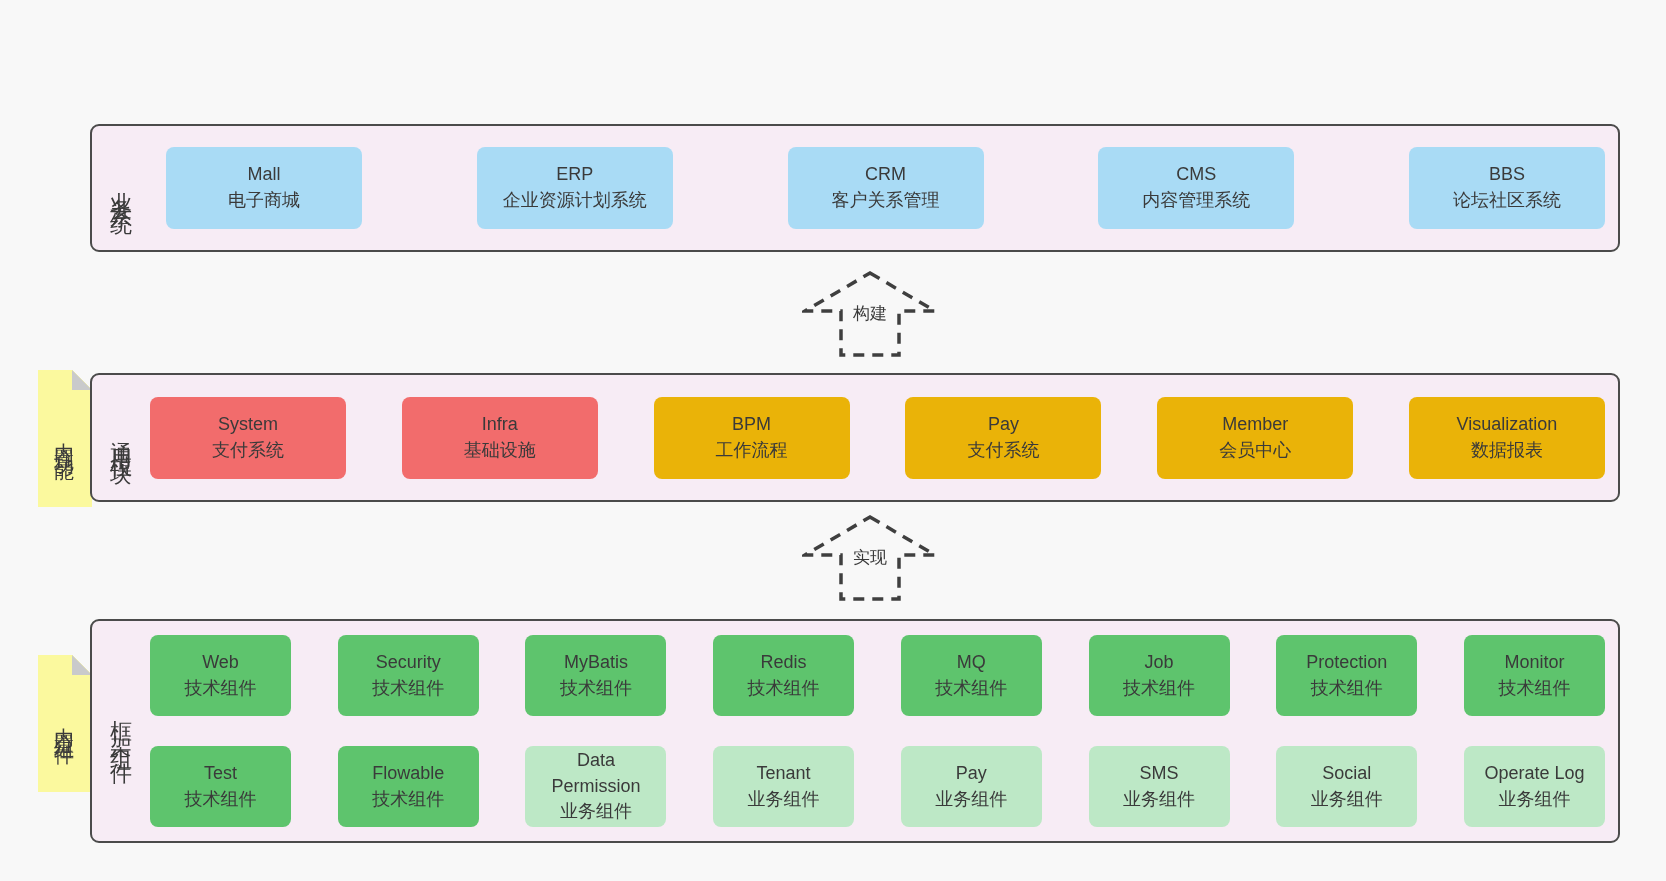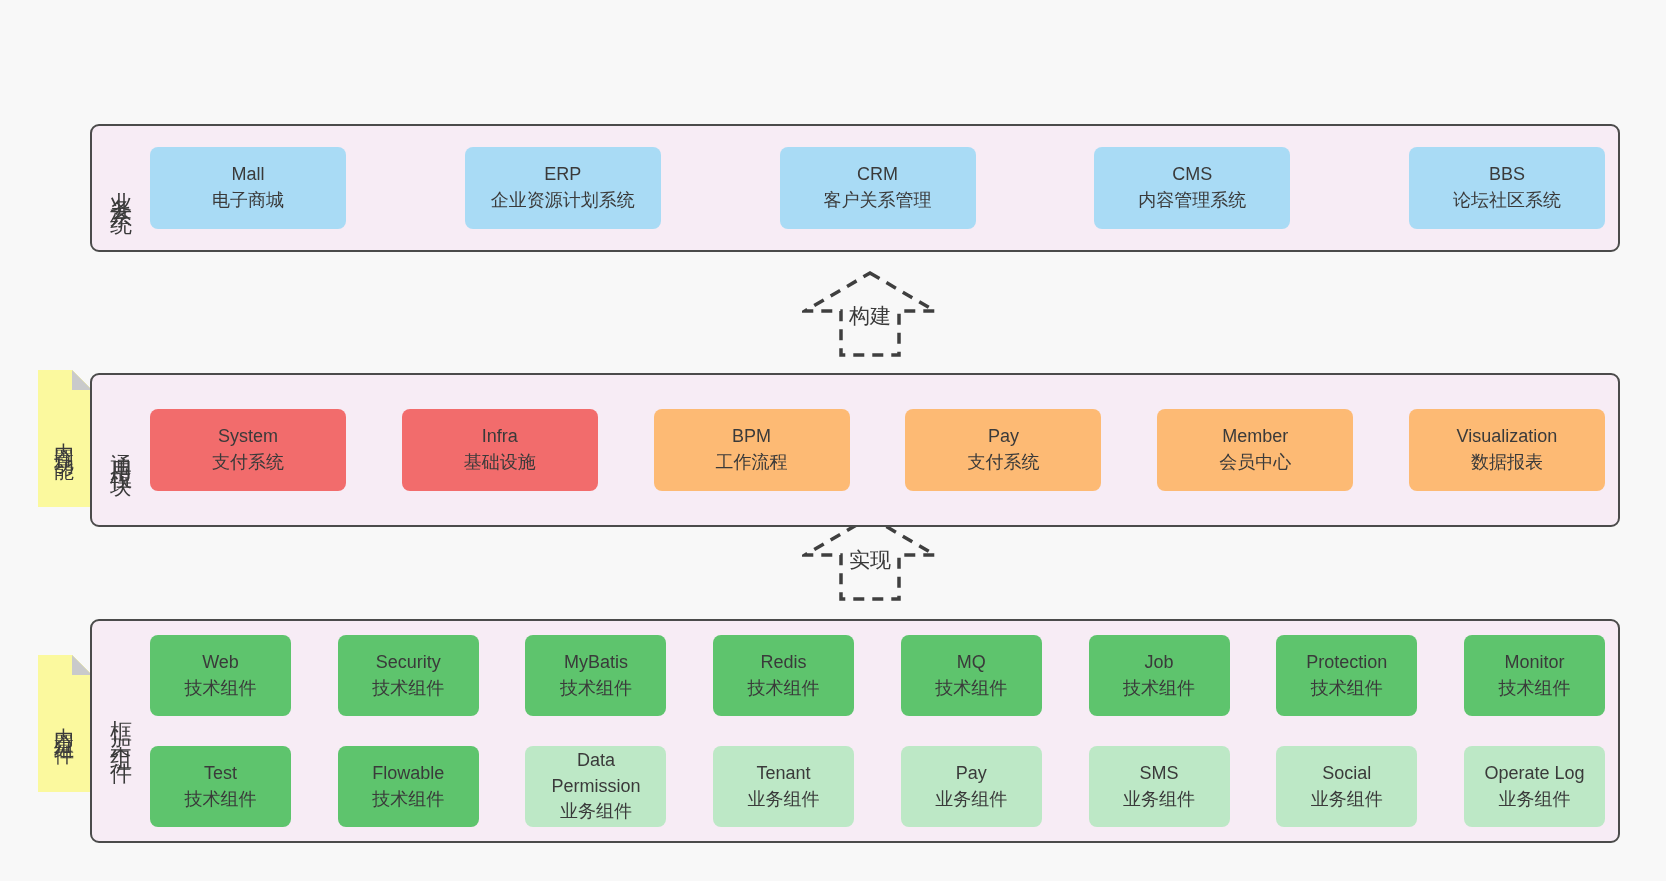"Mall" .band-1 { gap: none -> 16px }
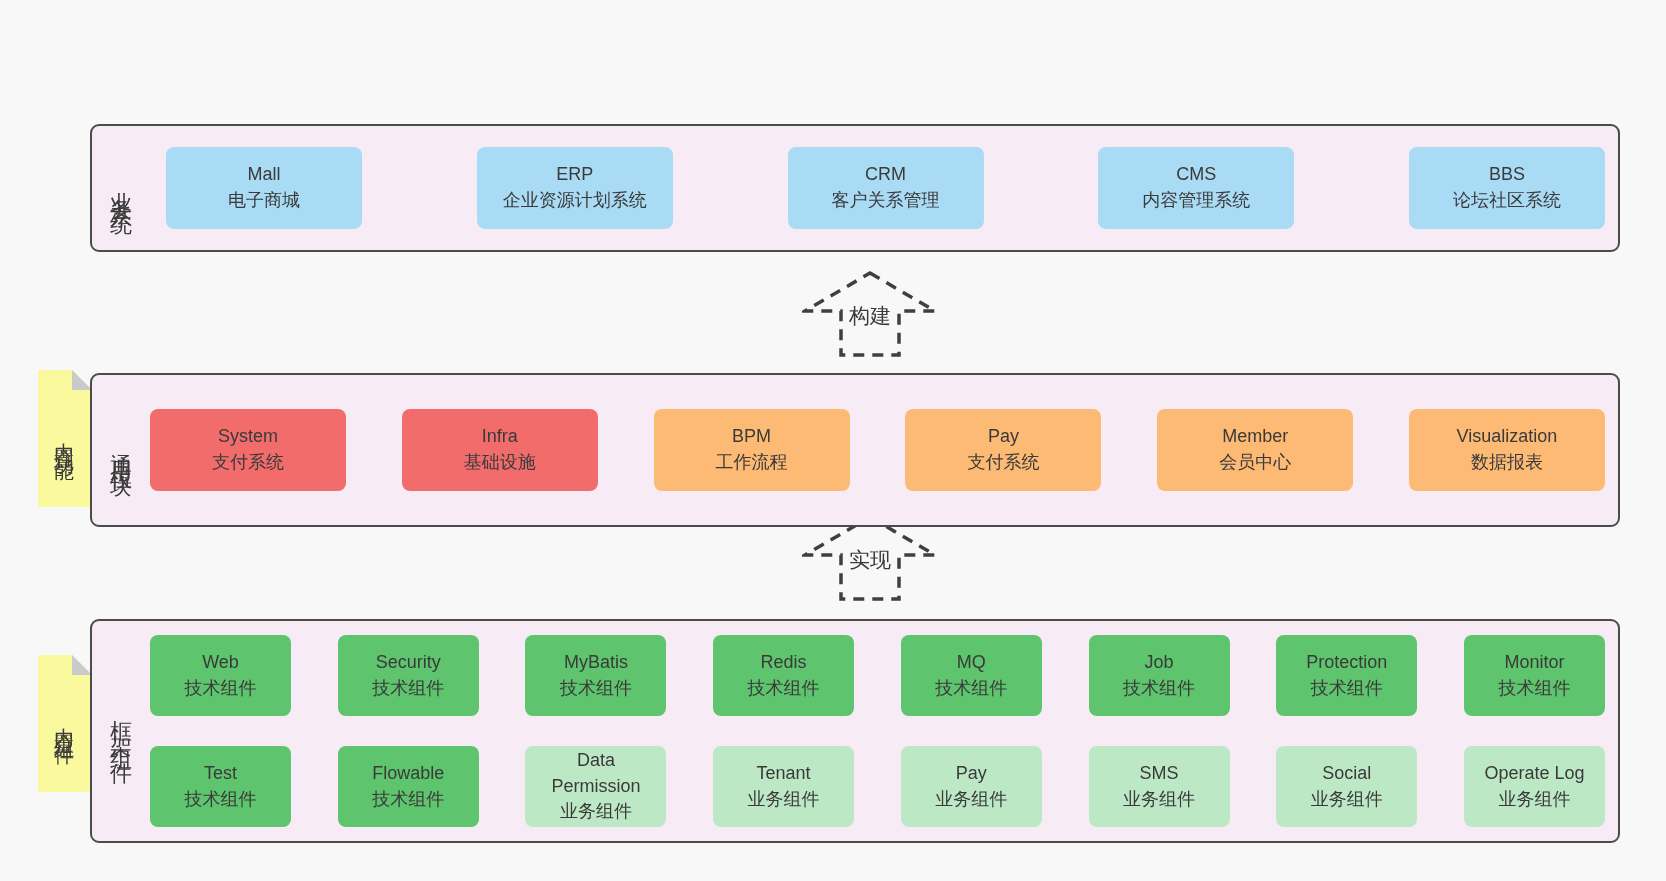"构建" .arrow-label { font-size: 21px -> 17px }
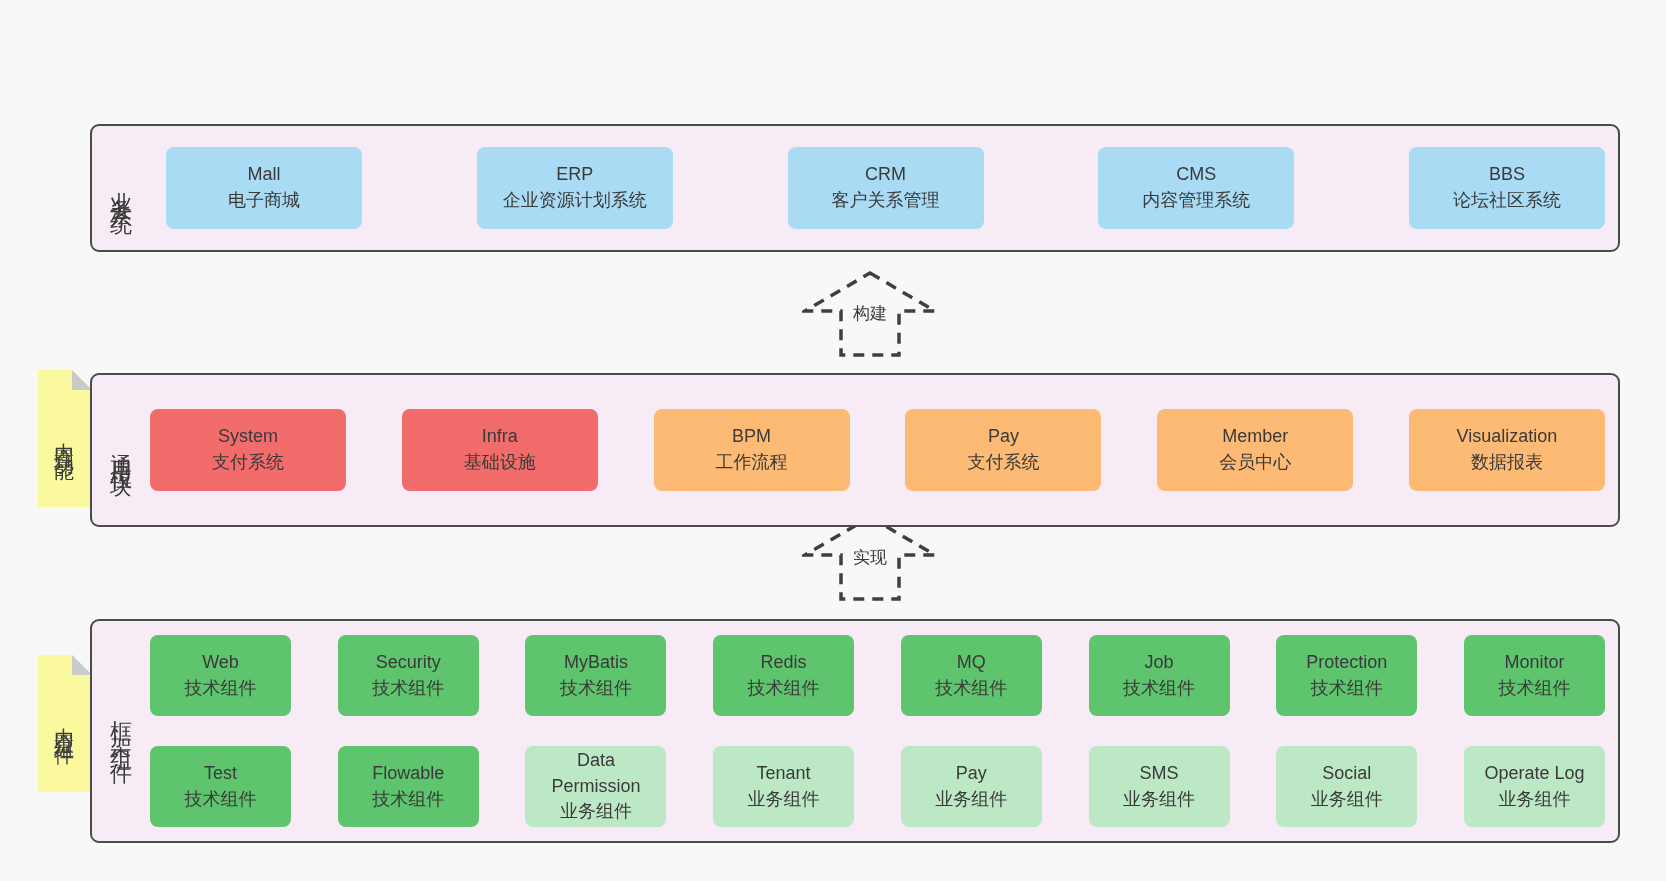"System" .band-2 { height: 154px -> 129px }
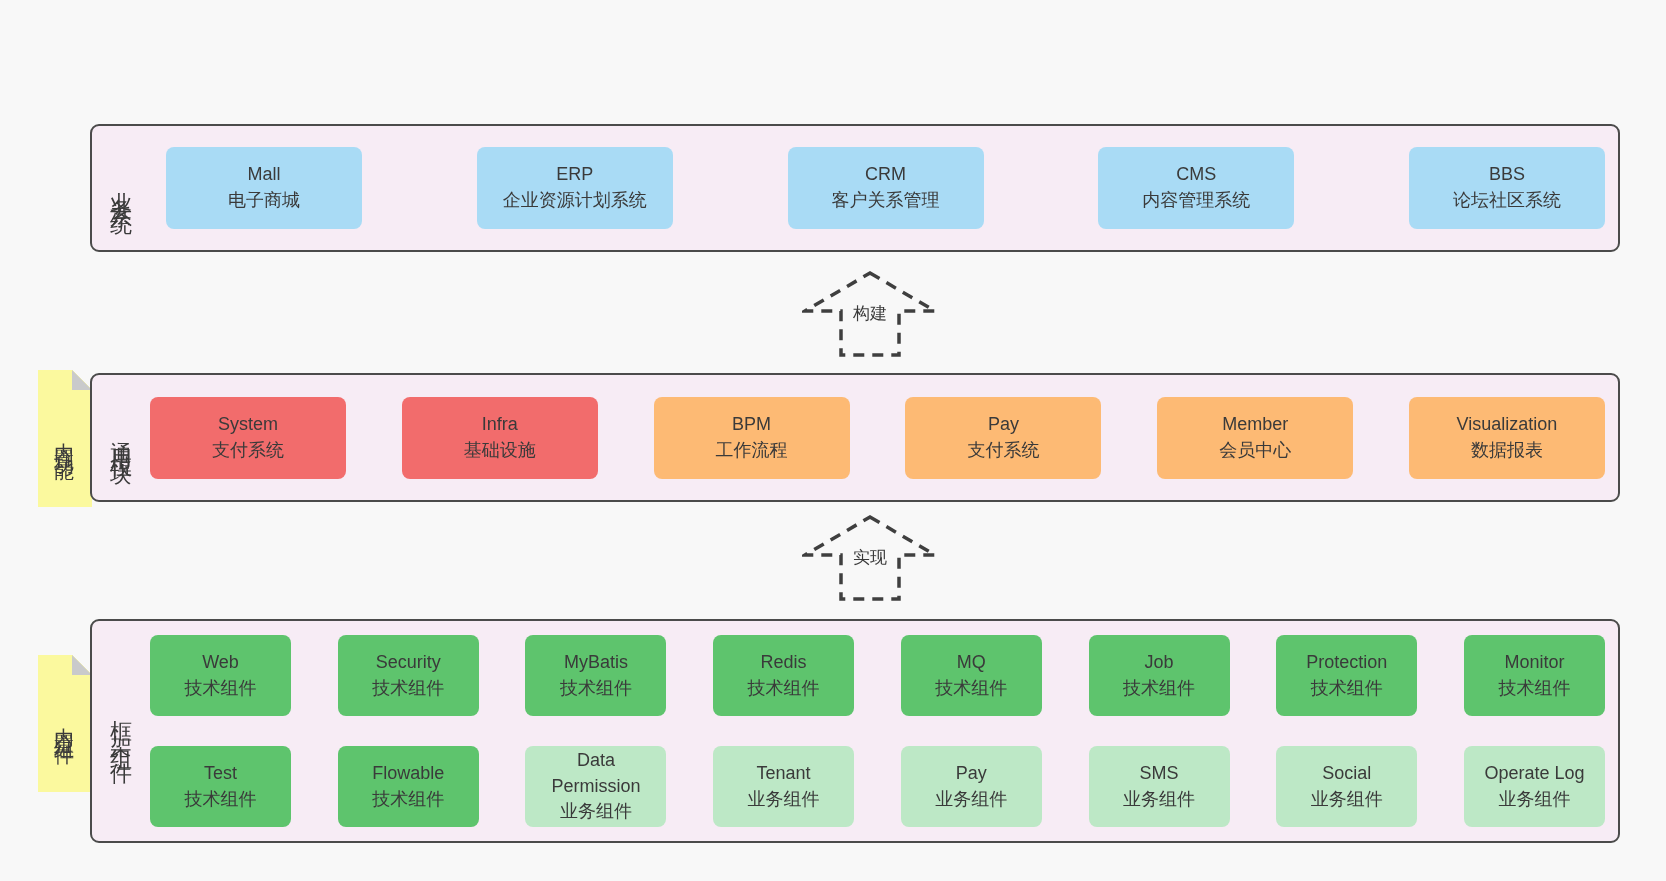"BPM" .pink { background: #fdba74 -> #eab308 }
